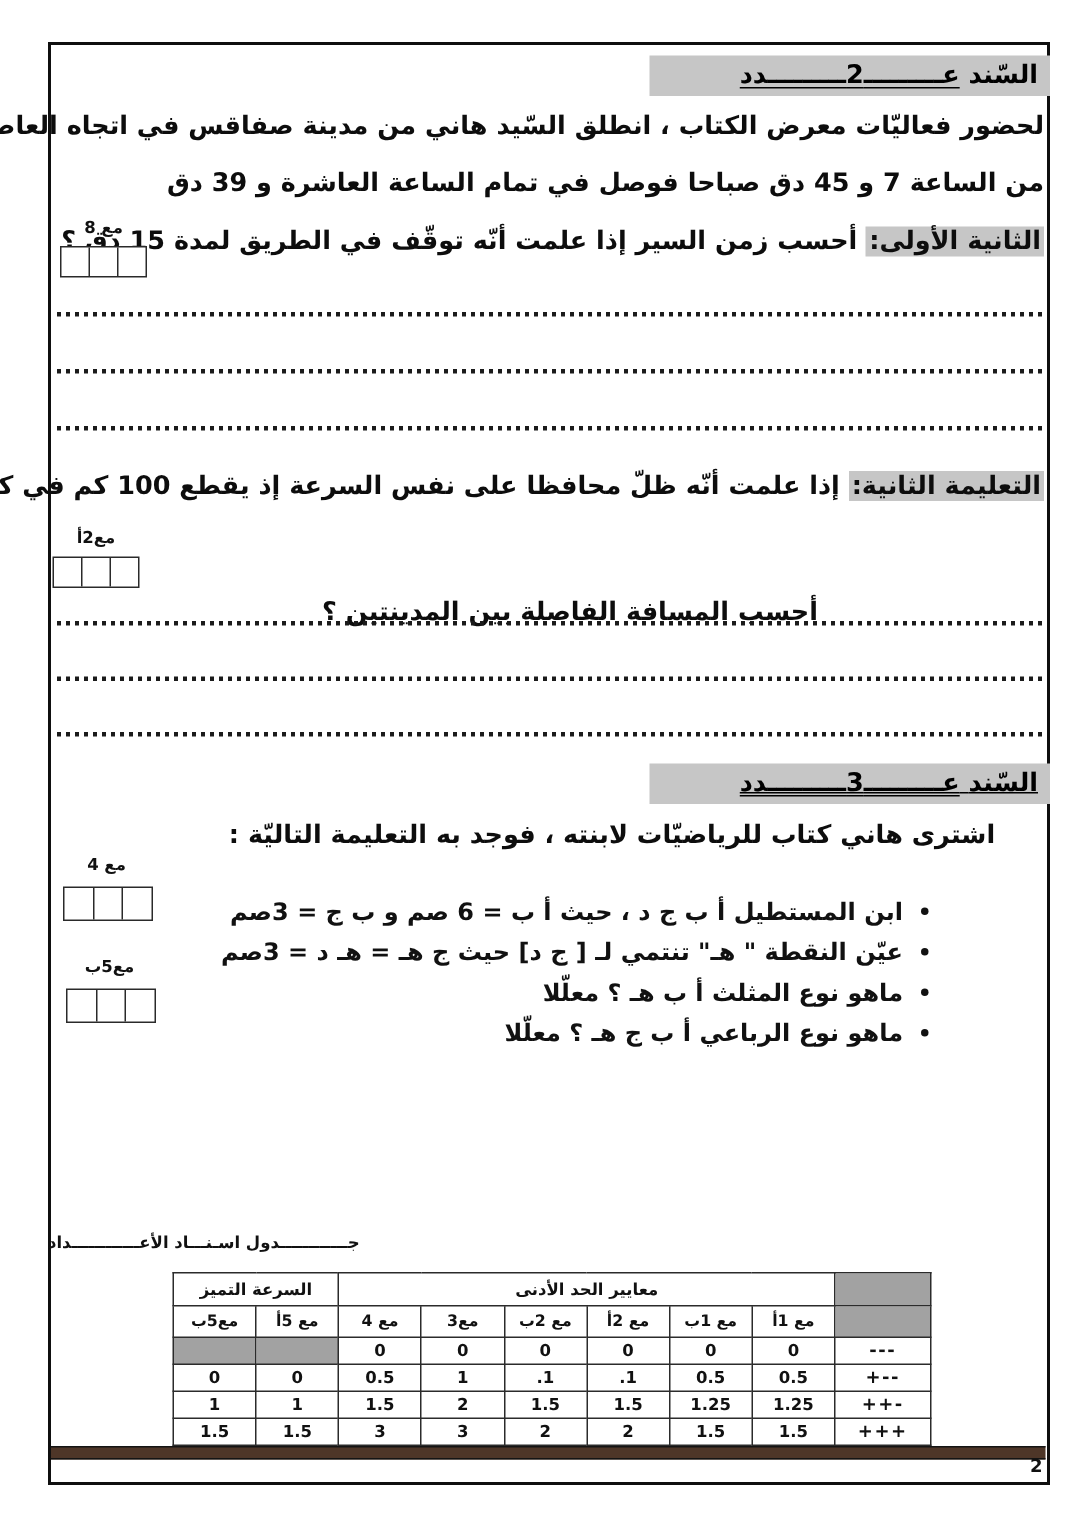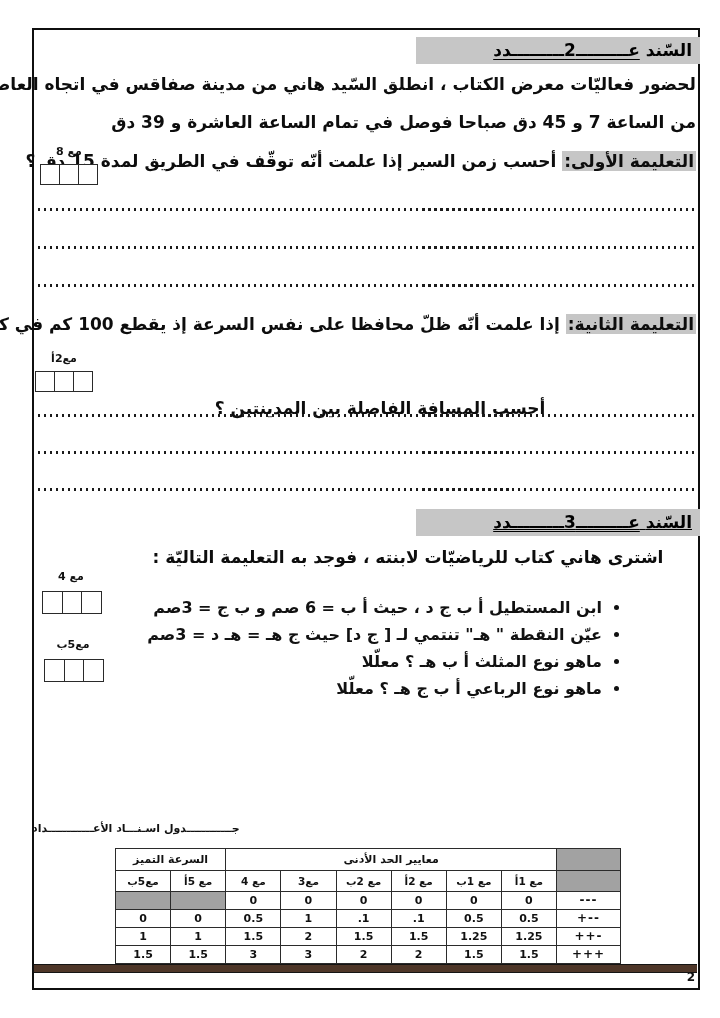"السّند عـــــــــ2ـــــــــدد" .sec-head { padding: 0 8px 0 23px -> 0 8px 0 6px }
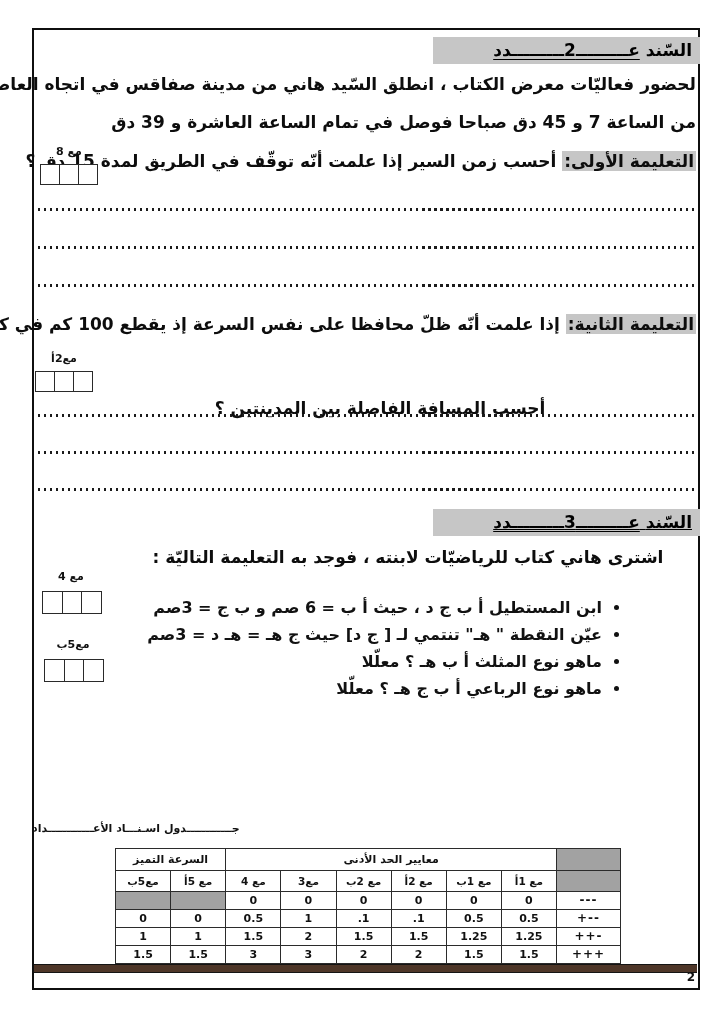"التعليمة الأولى:" span.hl { text: التعليمة -> الثانية }
